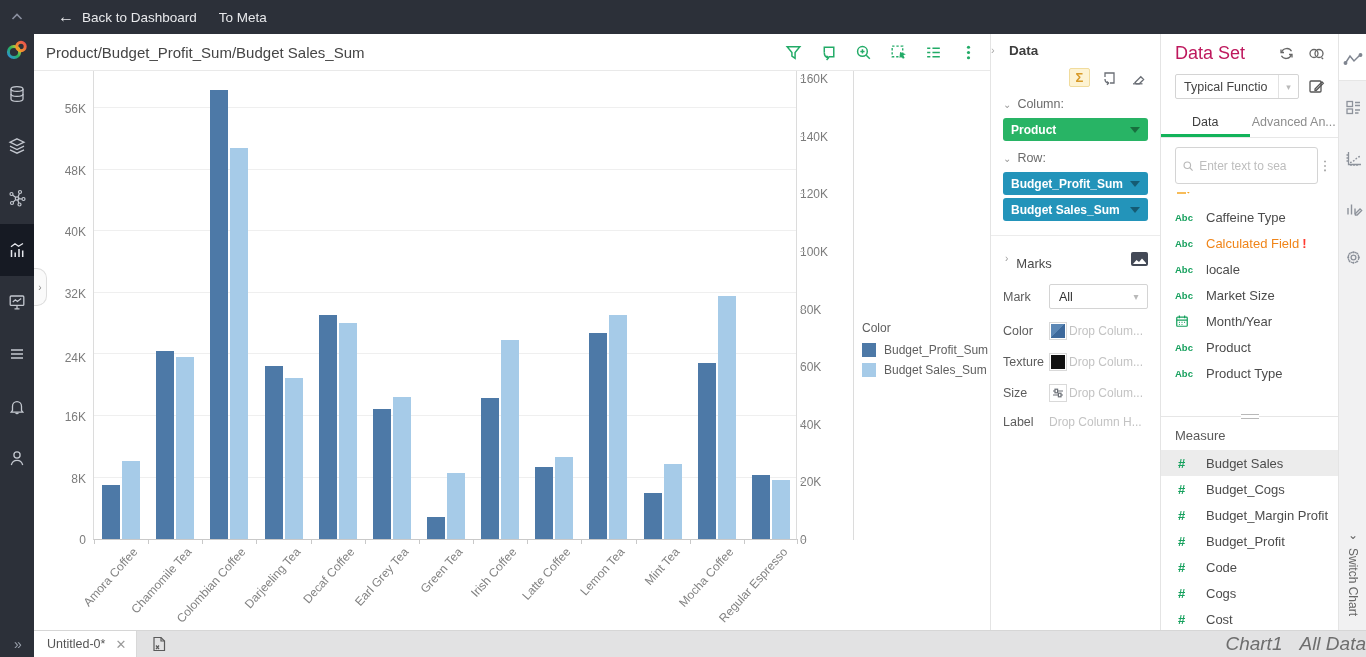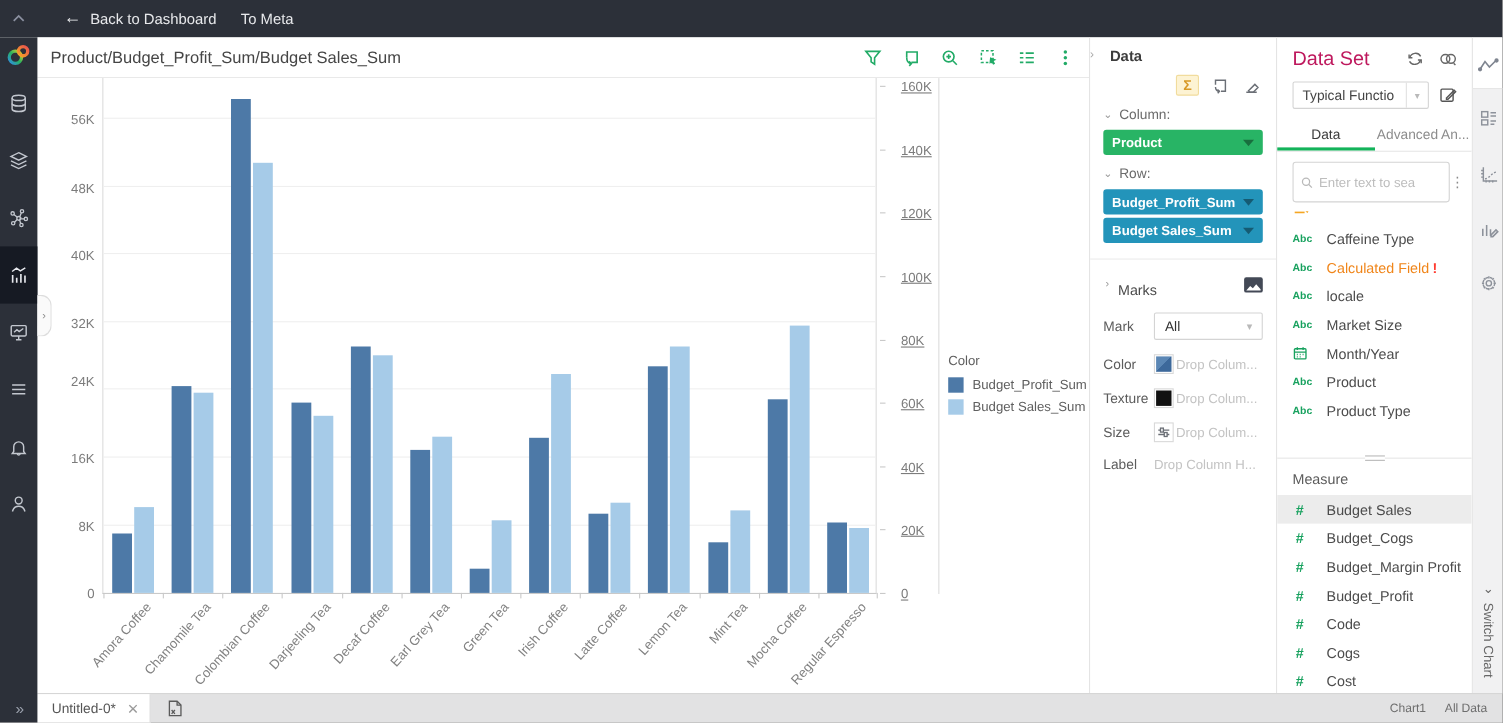"160K" .y-right .ytick { left: 19px -> 0; text-decoration: underline -> none }
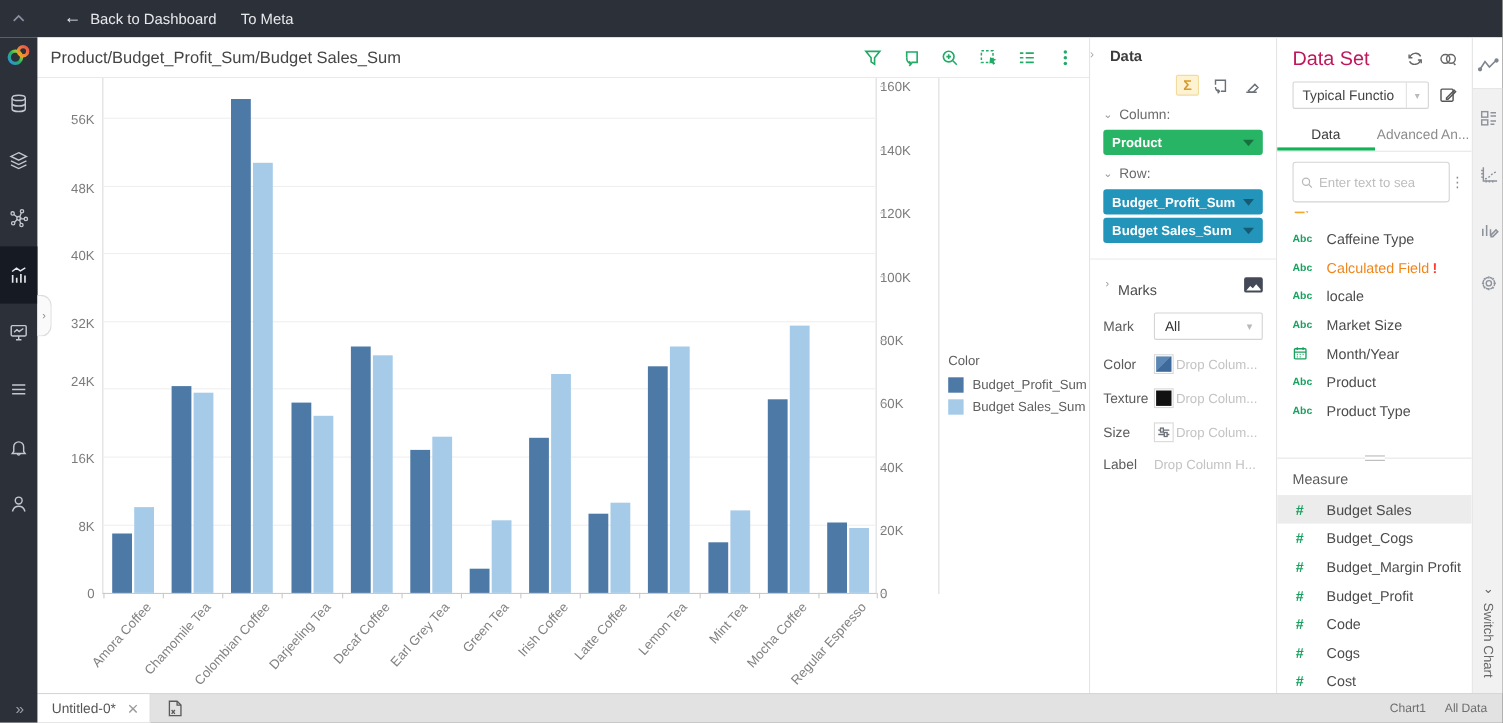"24K" div.ytick { bottom: 186px -> 175px }
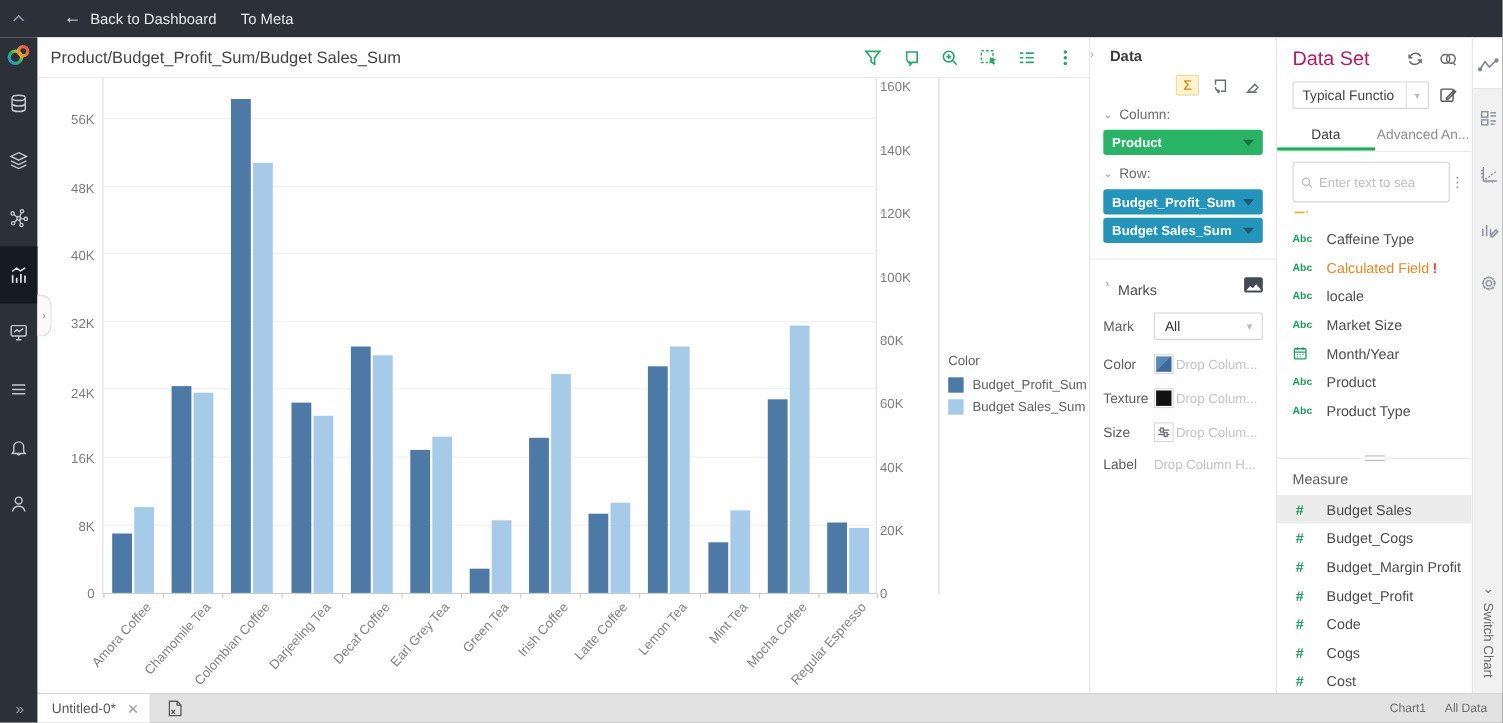"Chart1" .statuses { font-size: 11px -> 19px; font-style: none -> italic; padding-right: 14px -> none }
